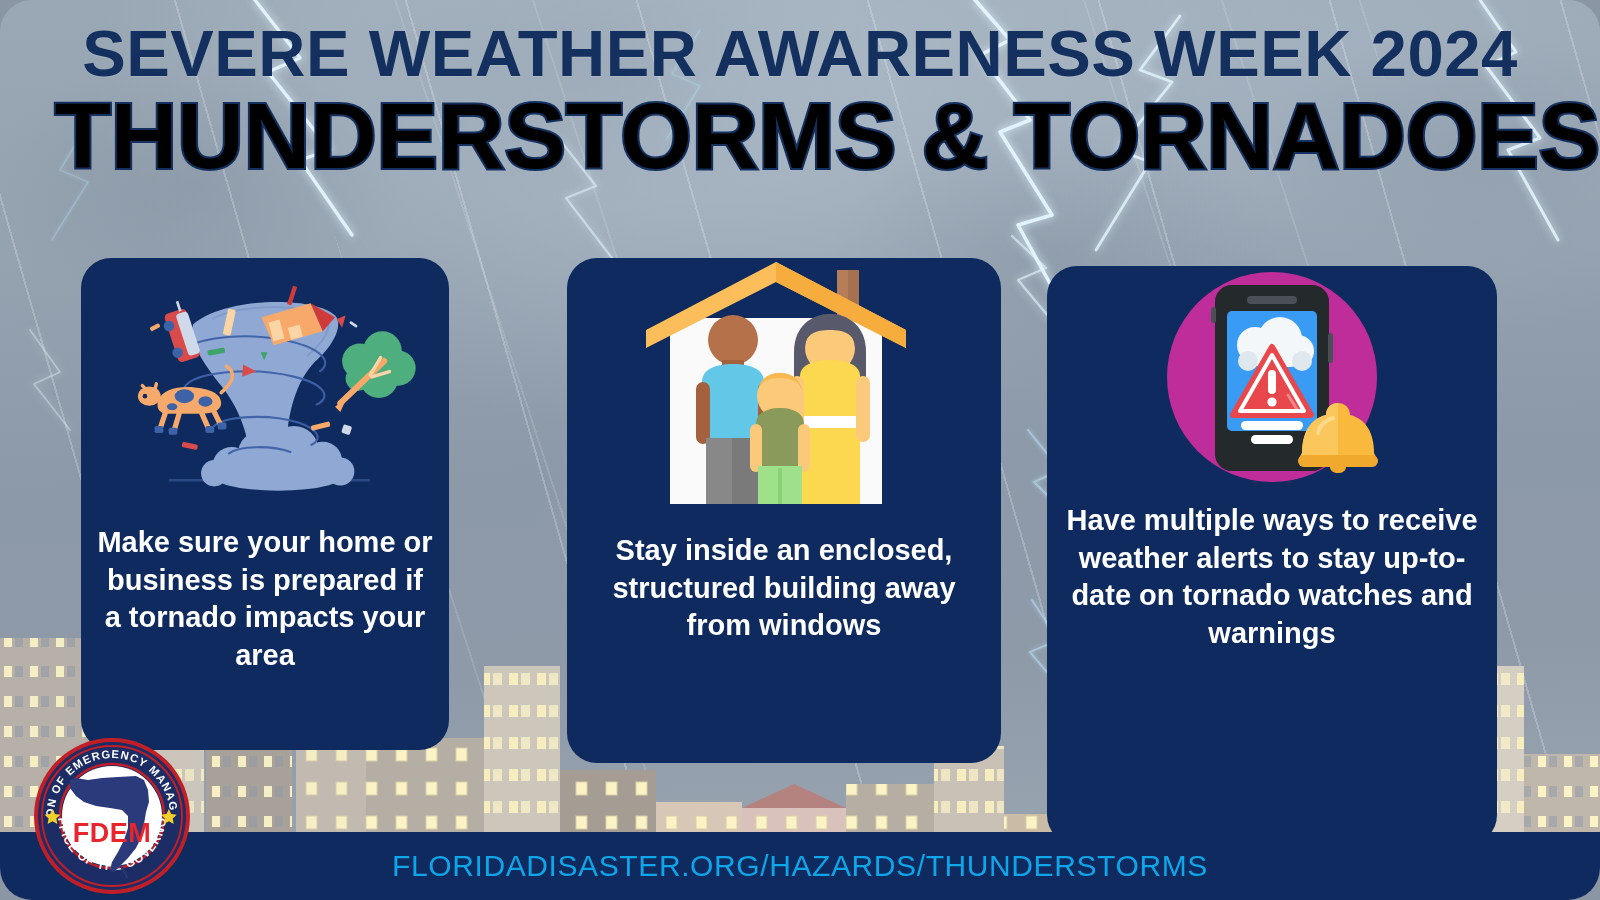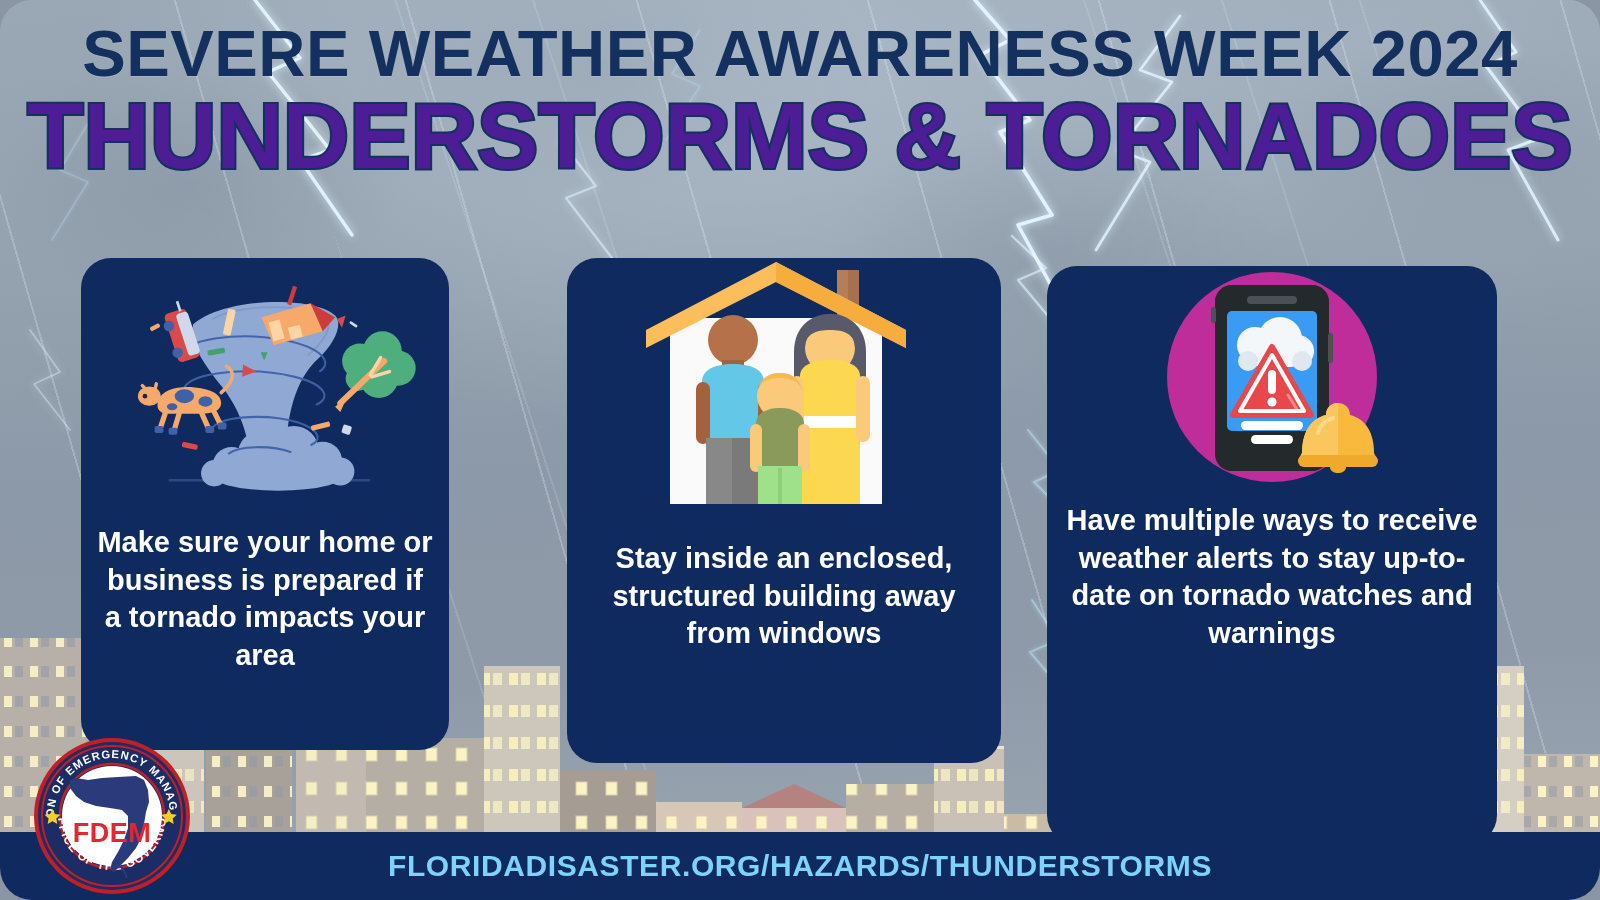"THUNDERSTORMS & TORNADOES" .title2 { color: #4c1d95 -> #000000; text-align: none -> right }
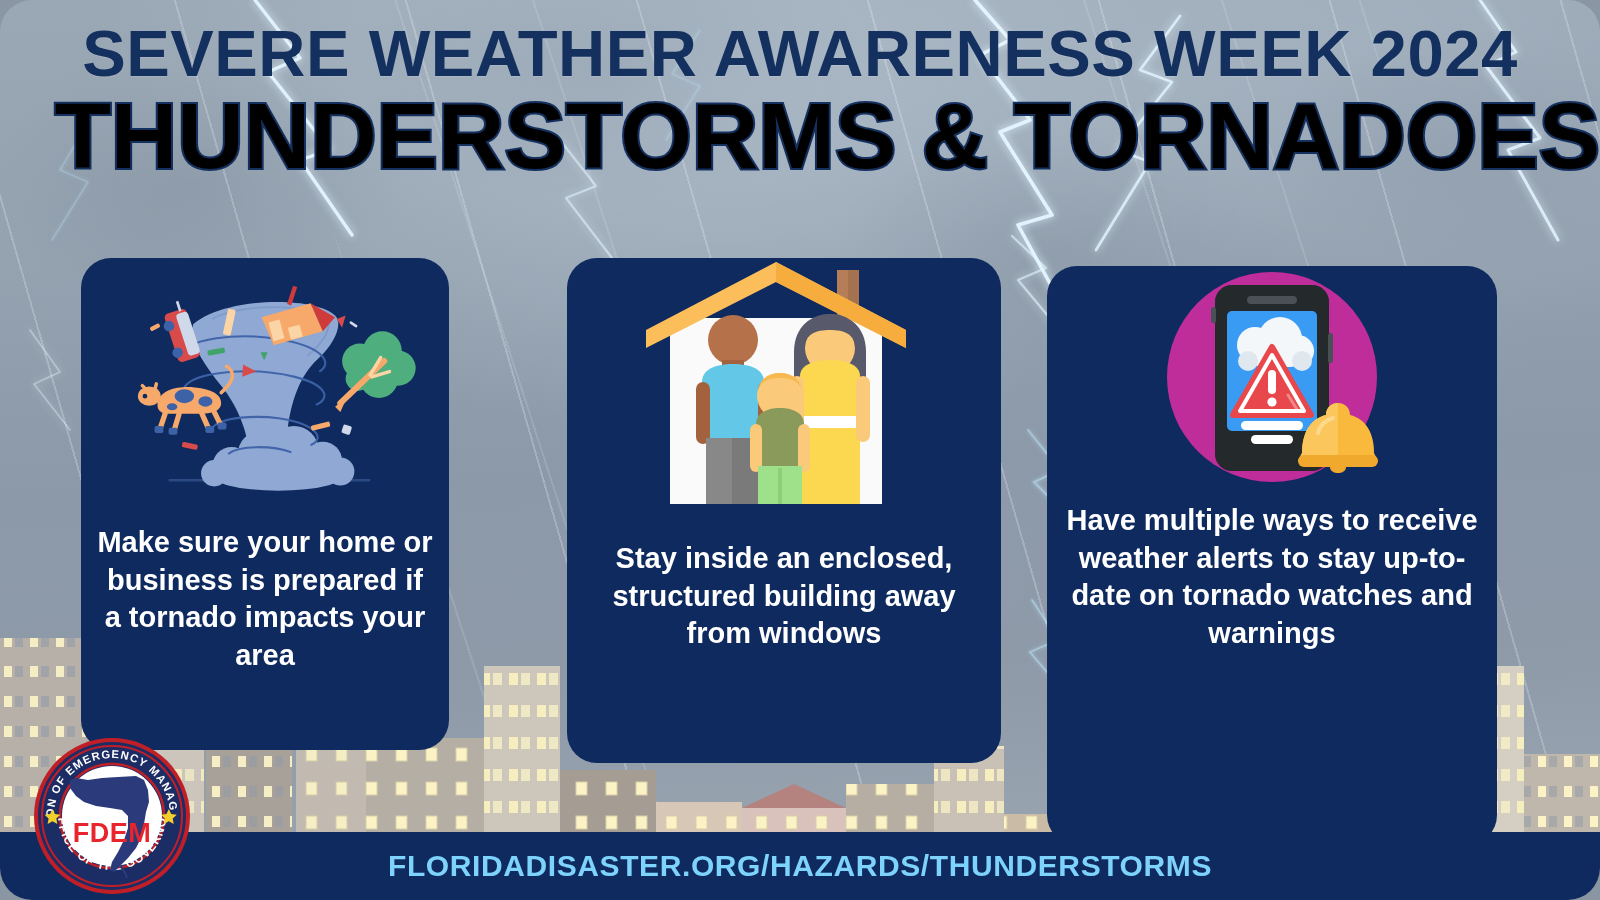"Stay inside an enclosed, structured" #card-1 { gap: 8px -> none }
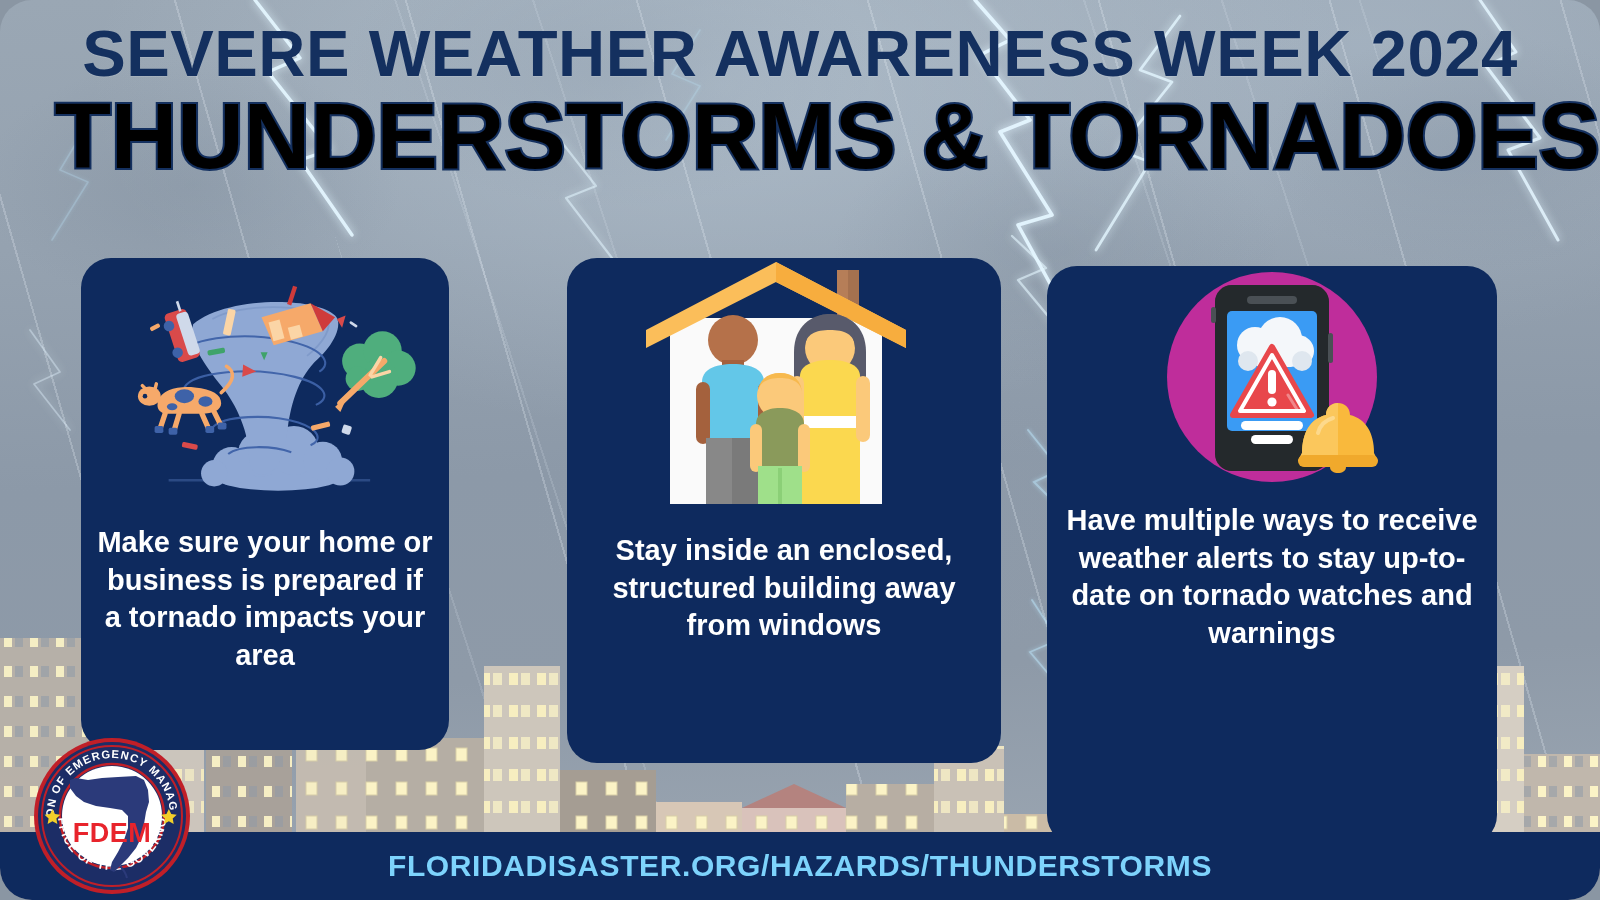"FLORIDADISASTER.ORG/HAZARDS/THUNDERSTORM" .footer-url { color: #7dd3fc -> #0ea5e9; font-weight: 700 -> 400 }
